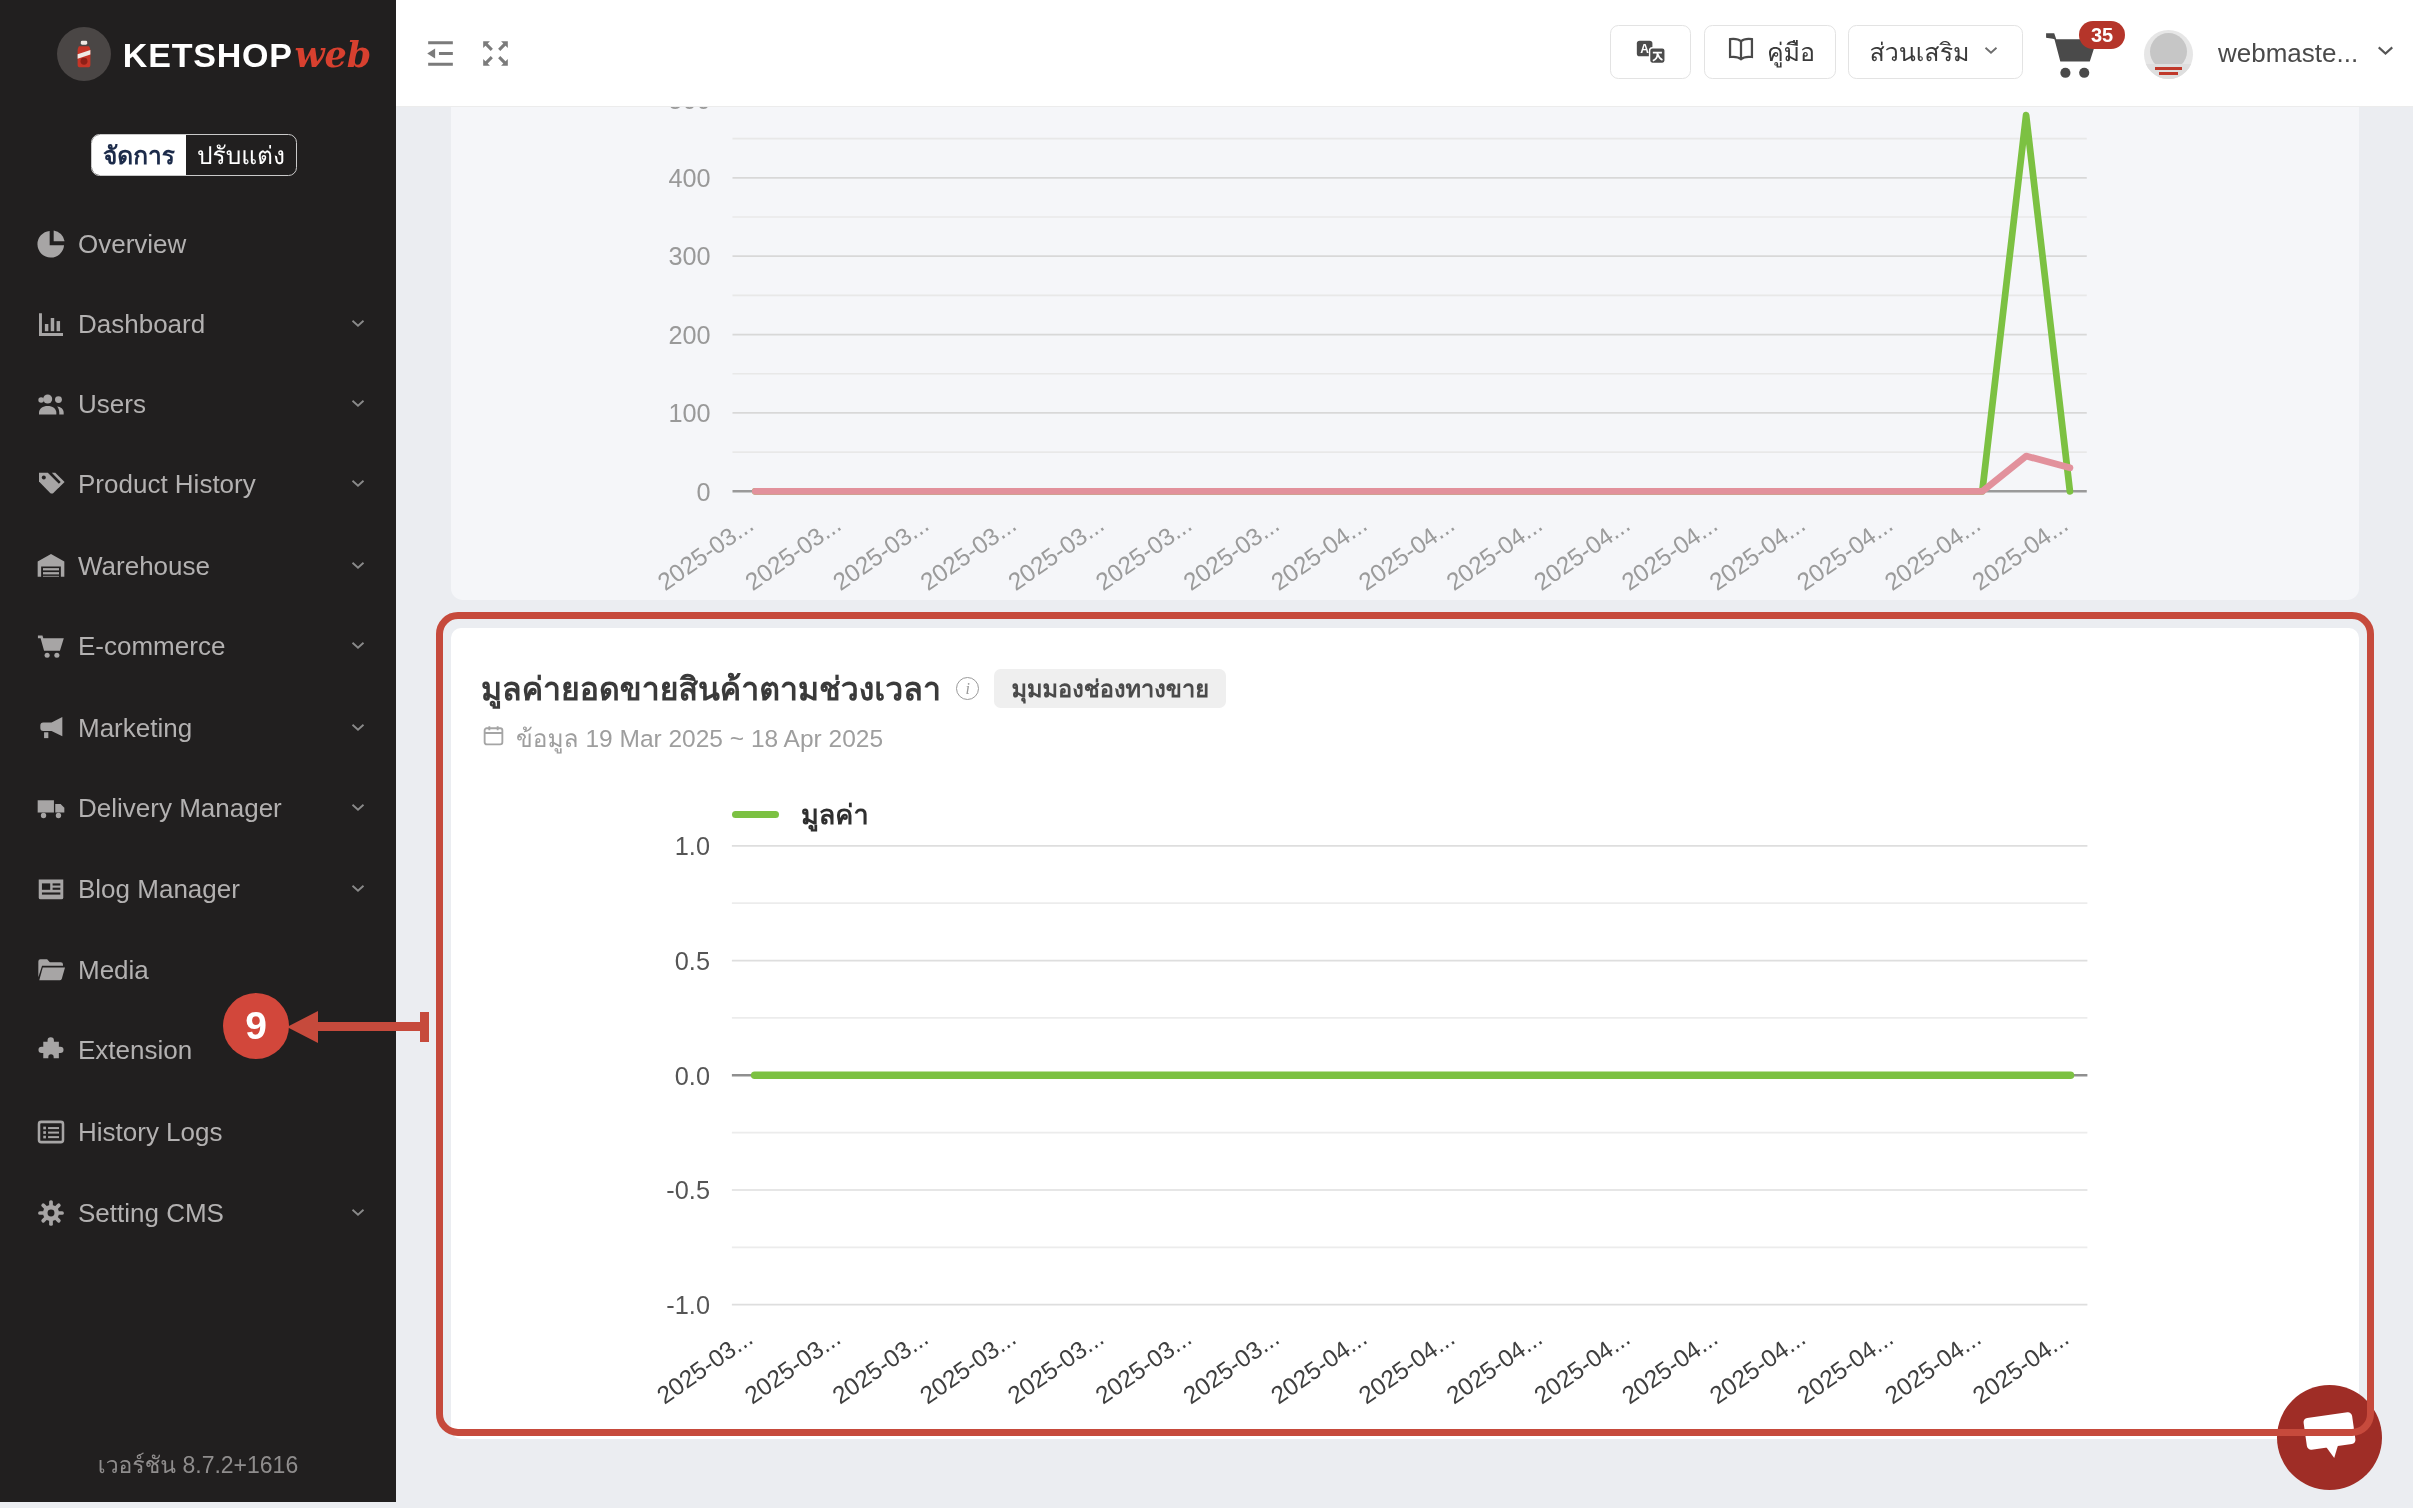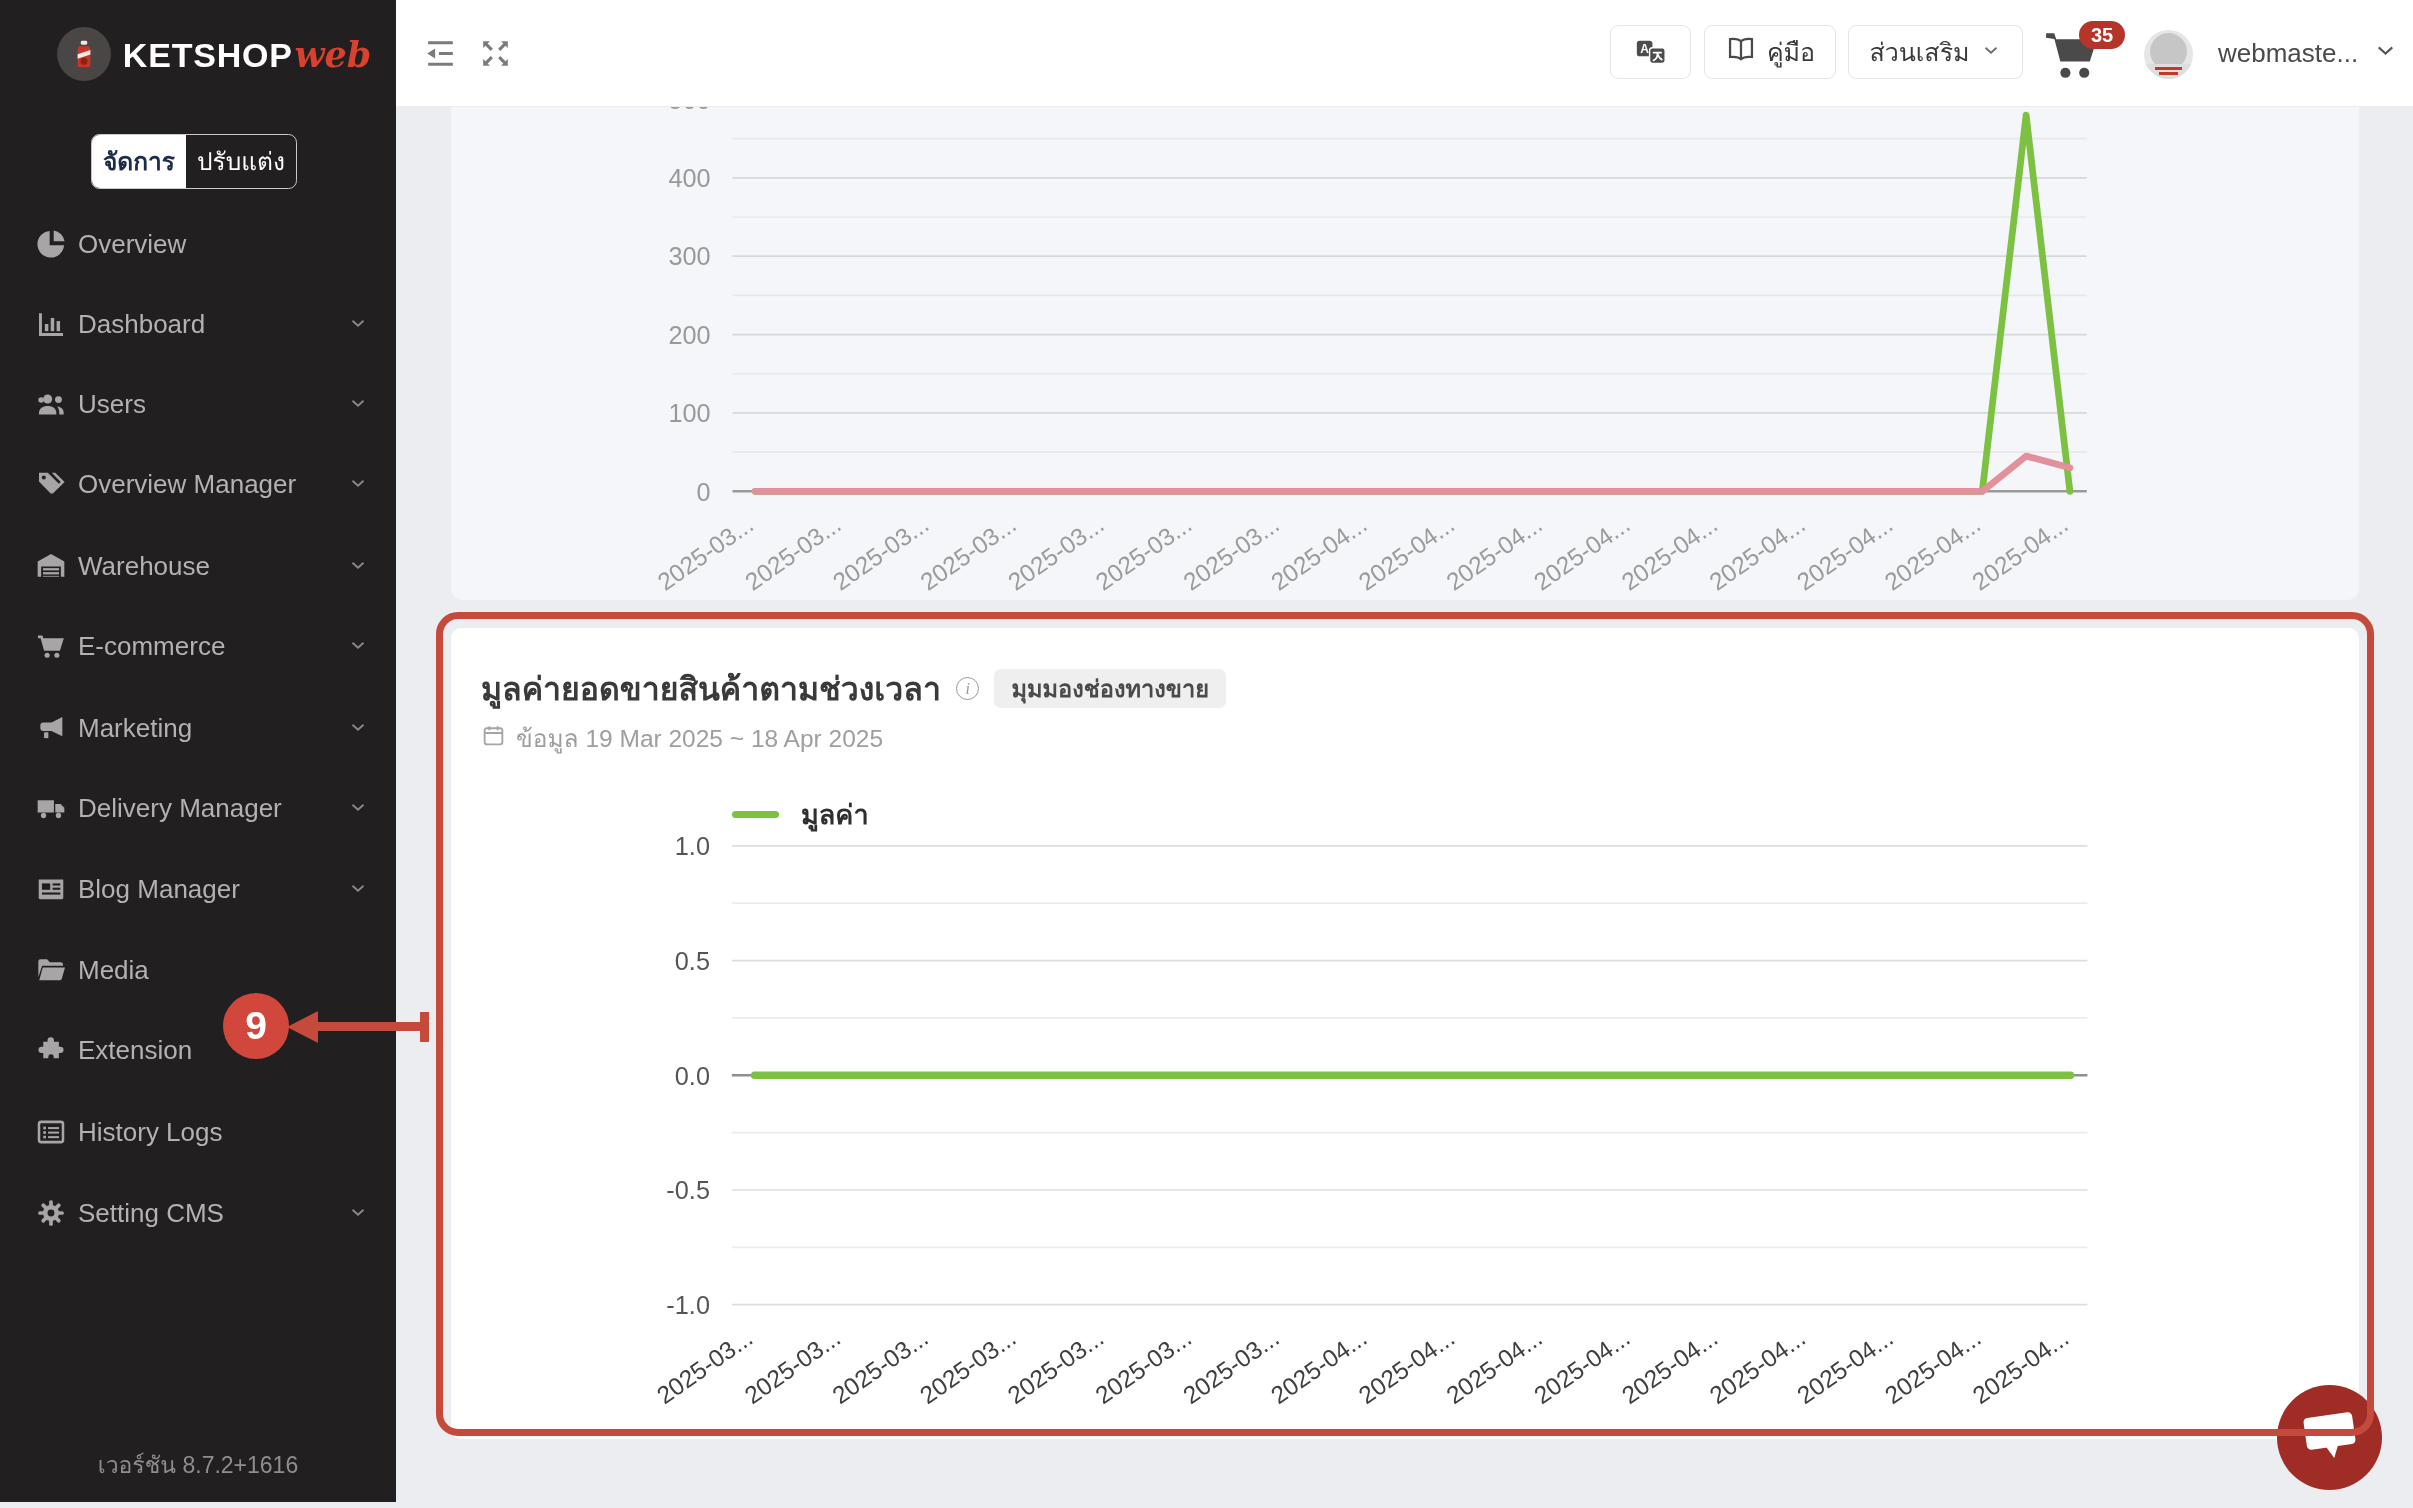"จัดการ" .mode-toggle { height: 55px -> 42px }
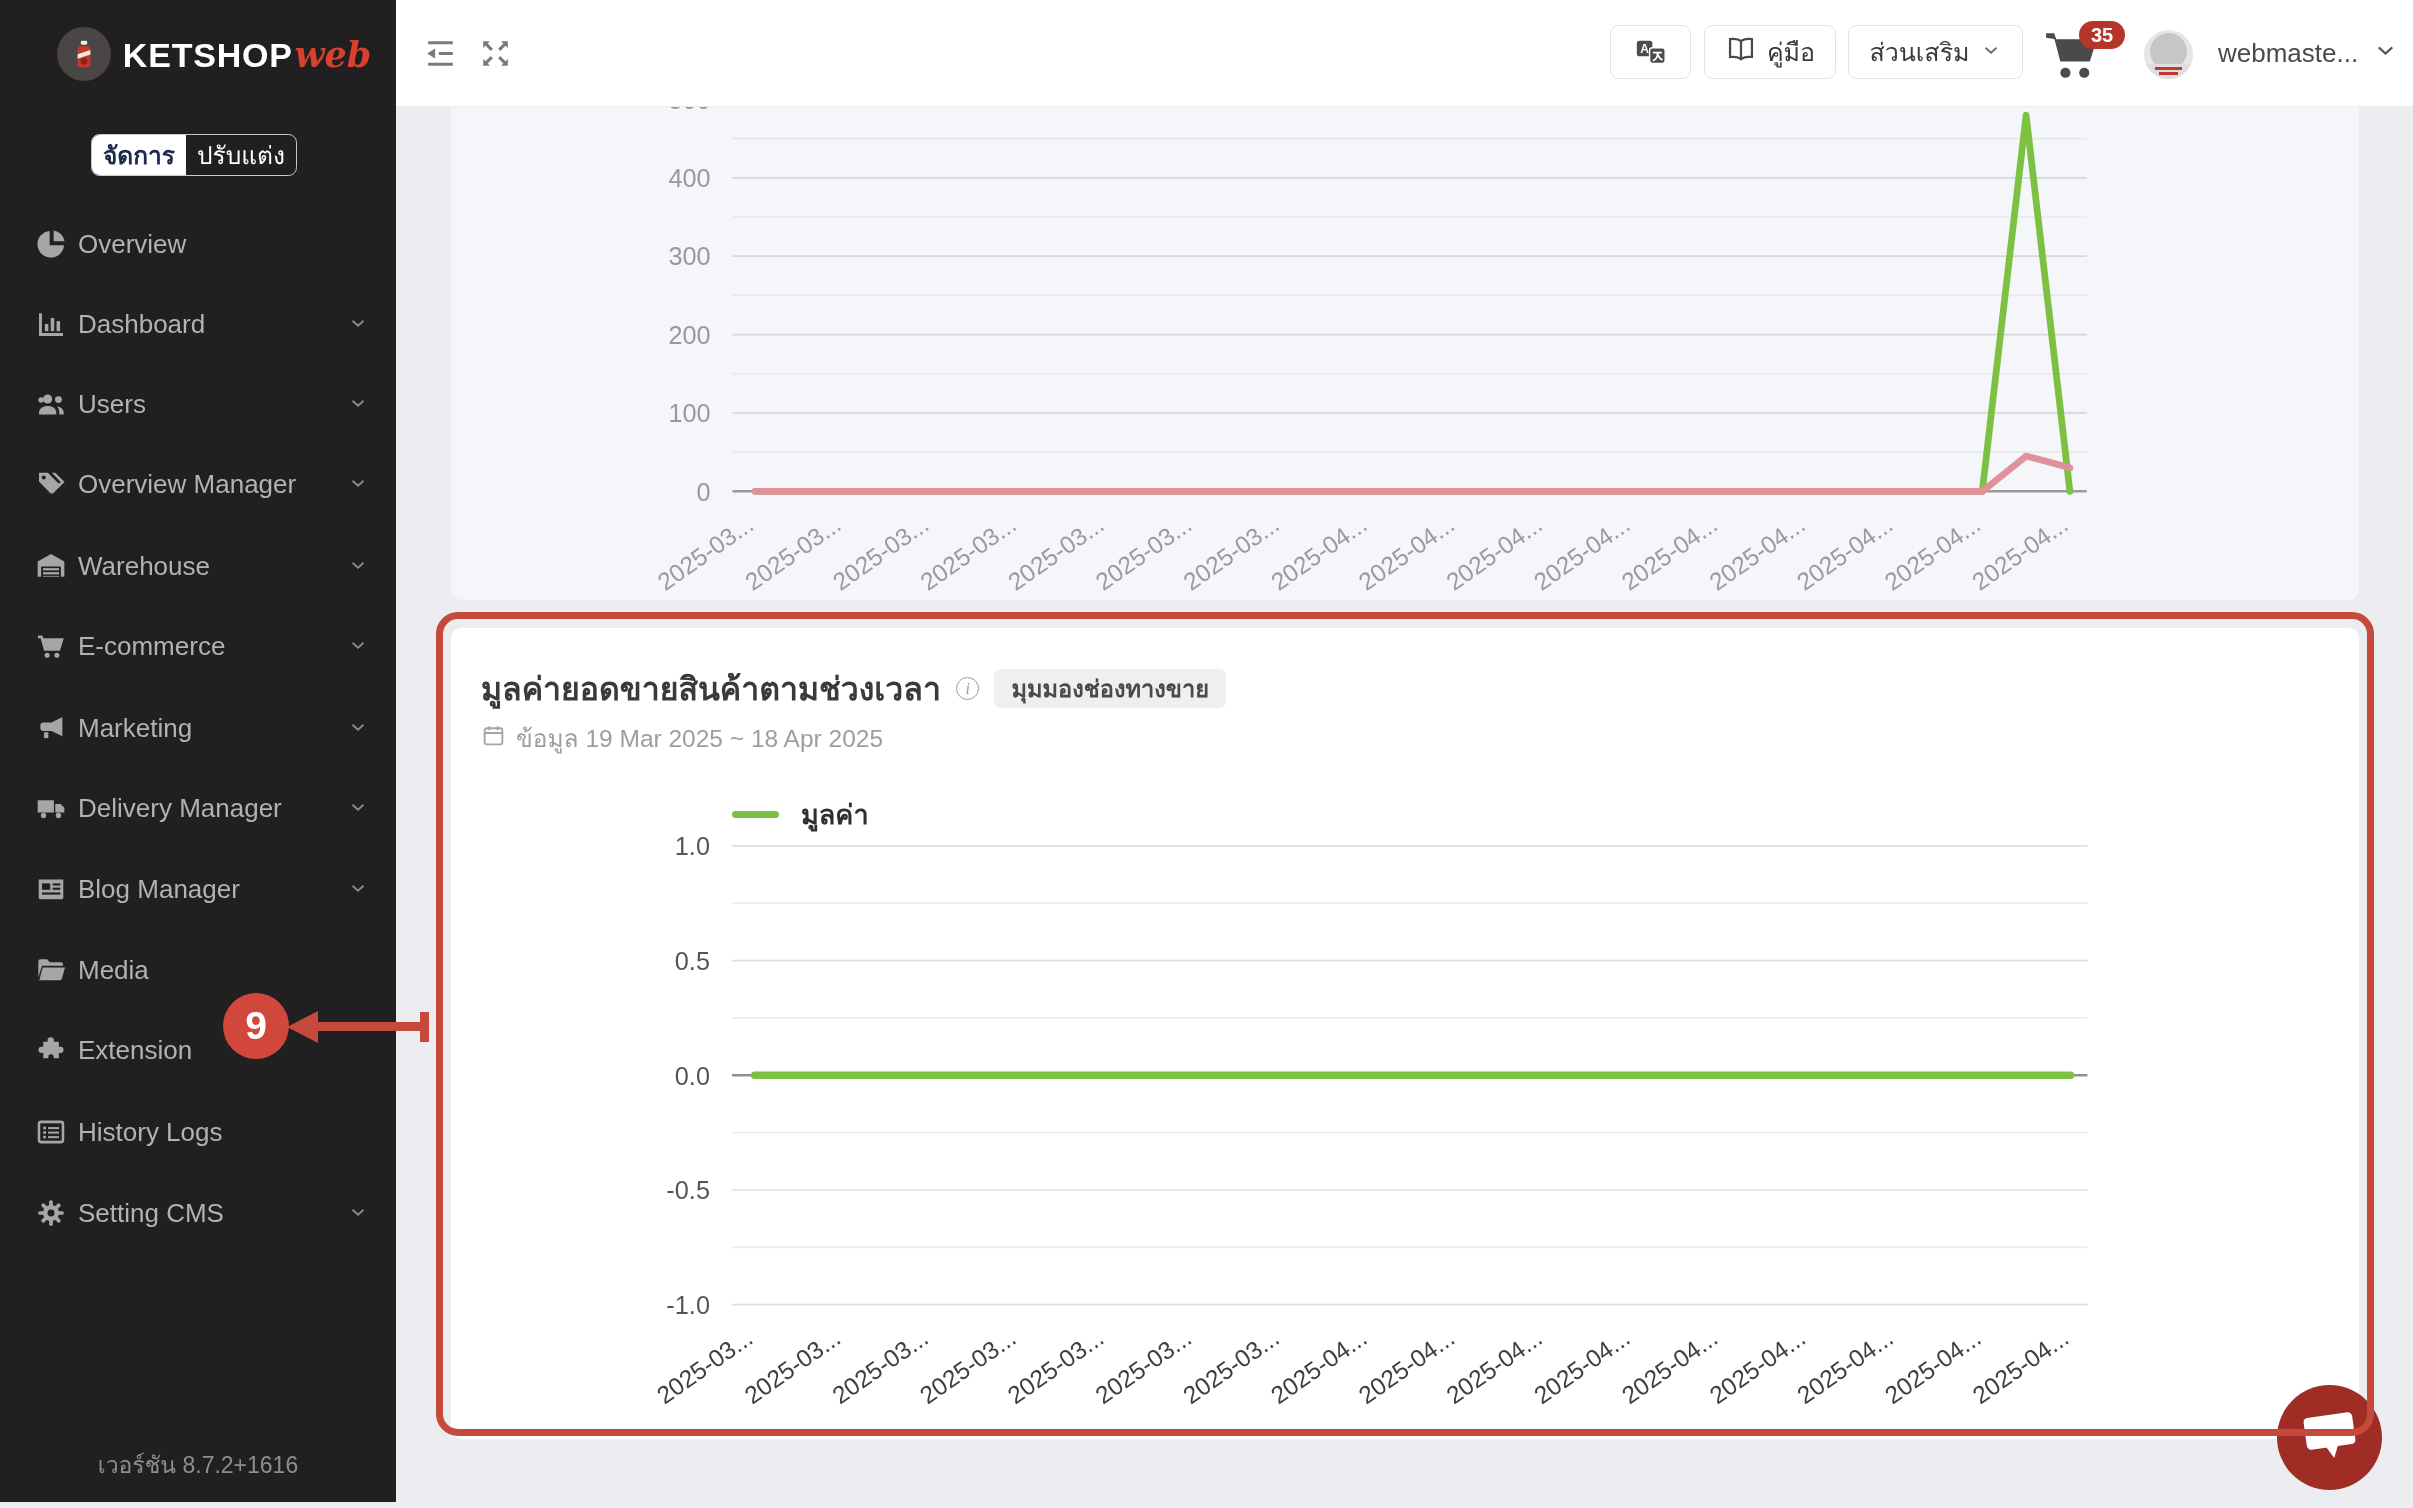"Overview Manager" span.mi-label { text: Overview Manager -> Product History }
